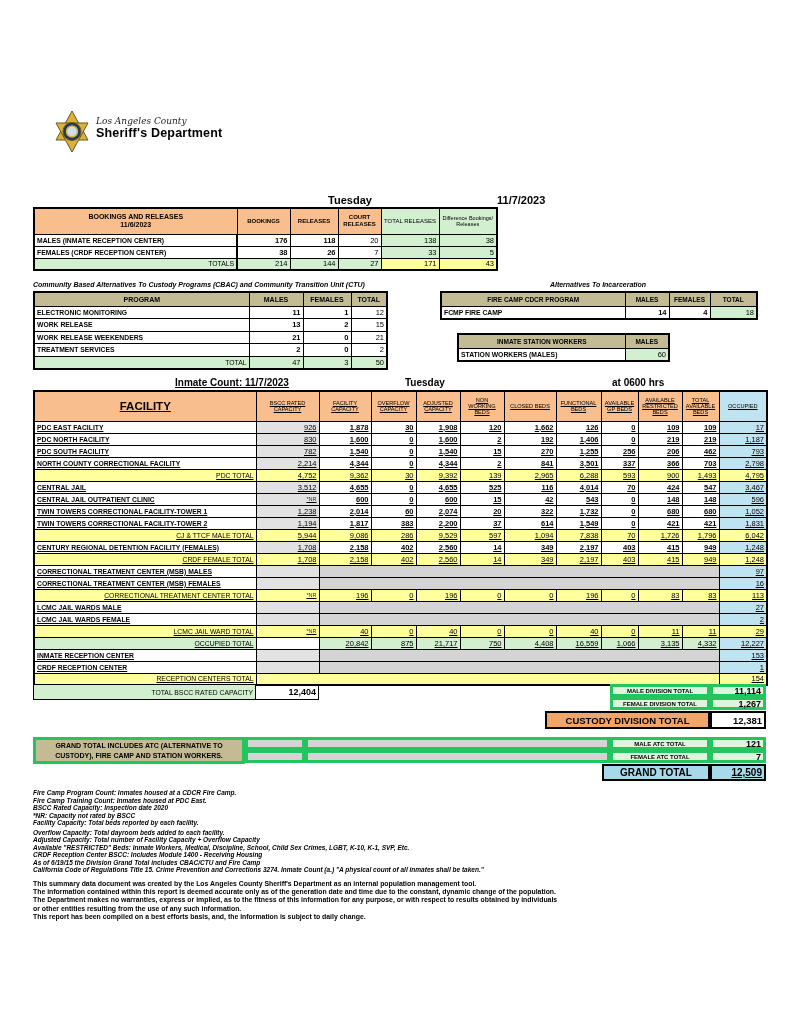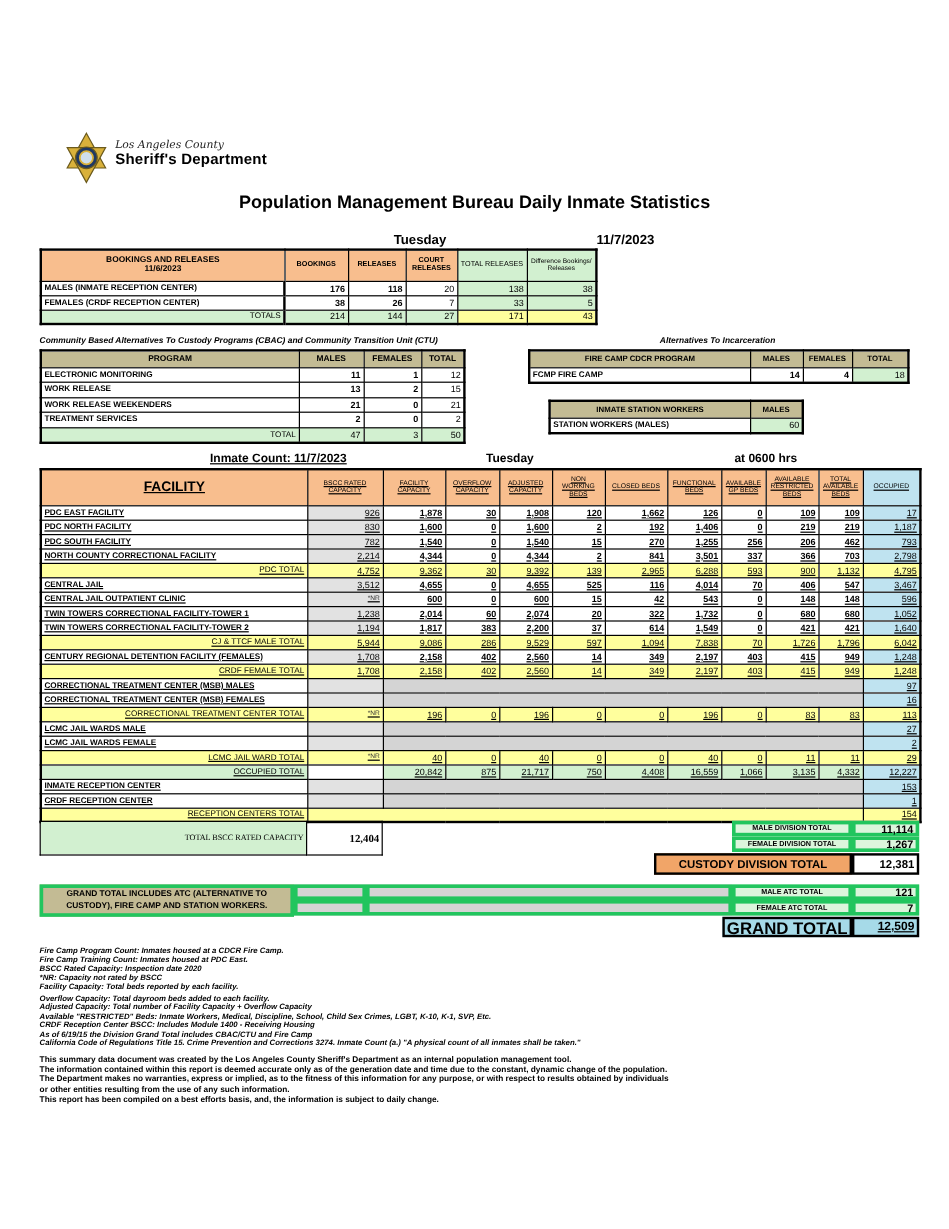"Population Management Bureau Daily" div.abs { html: <div>Population Management Bureau Daily Inmate Statistics</div> -> none }
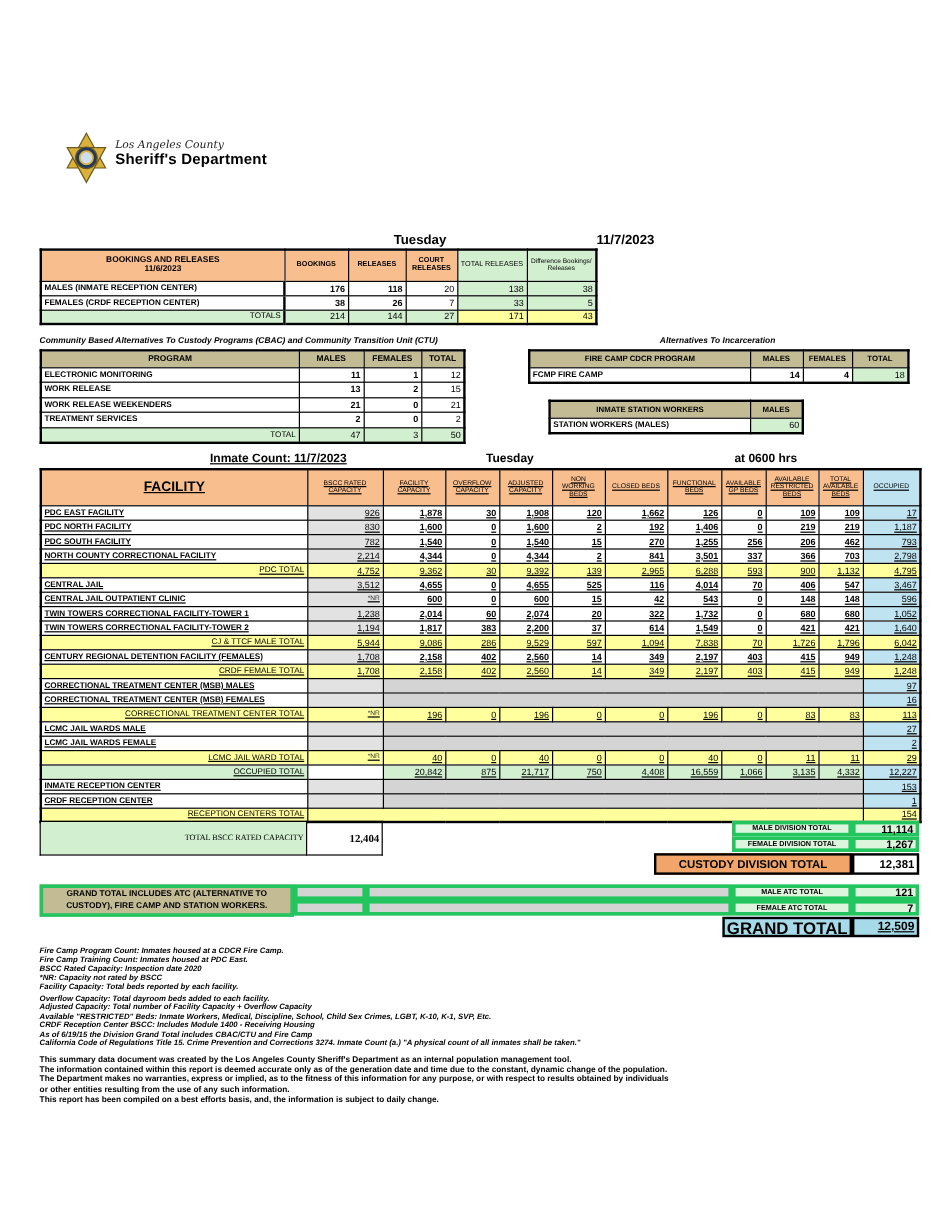"1,132" td.num { text: 1,132 -> 1,493 }
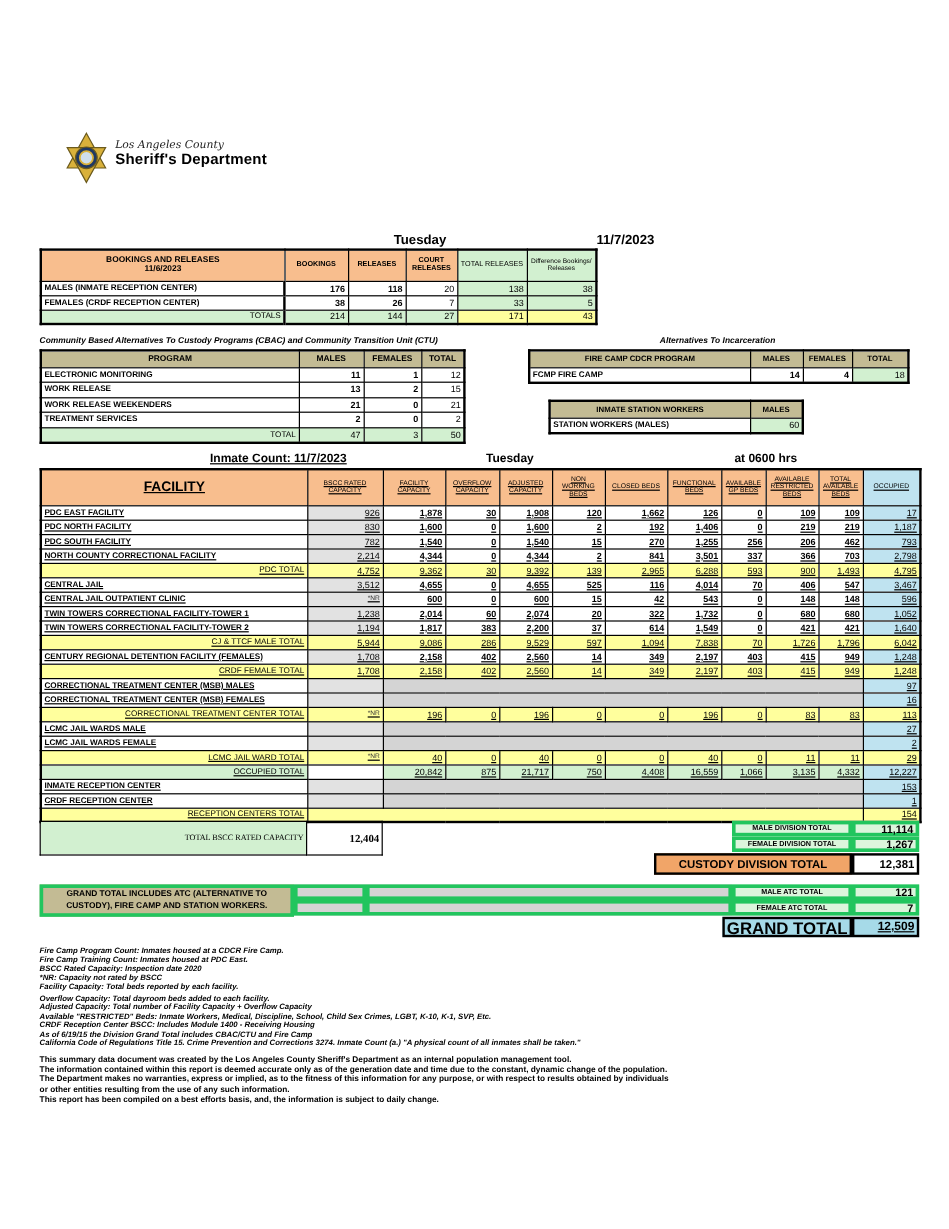"406" td.num { text: 406 -> 424 }
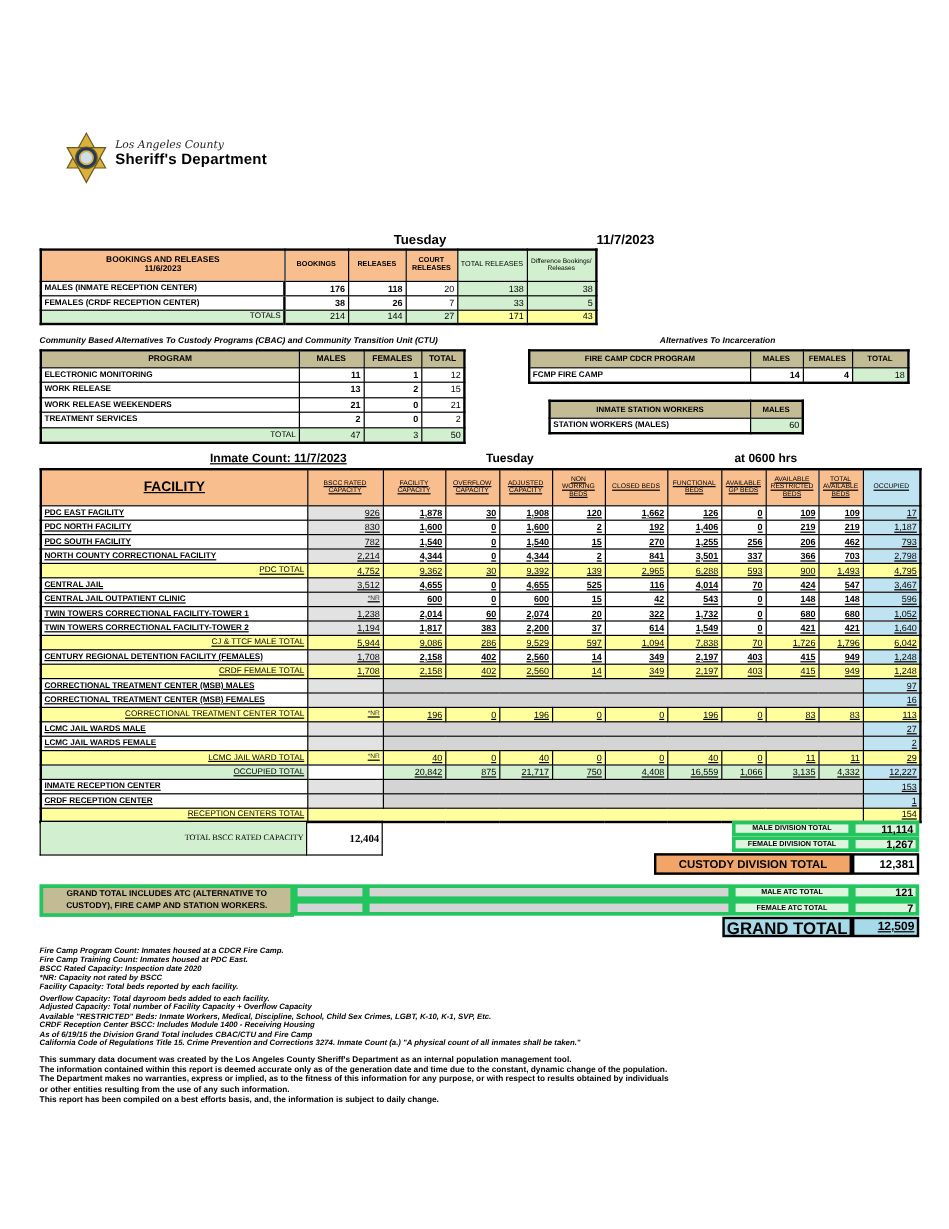"1,640" td.occ { text: 1,640 -> 1,831 }
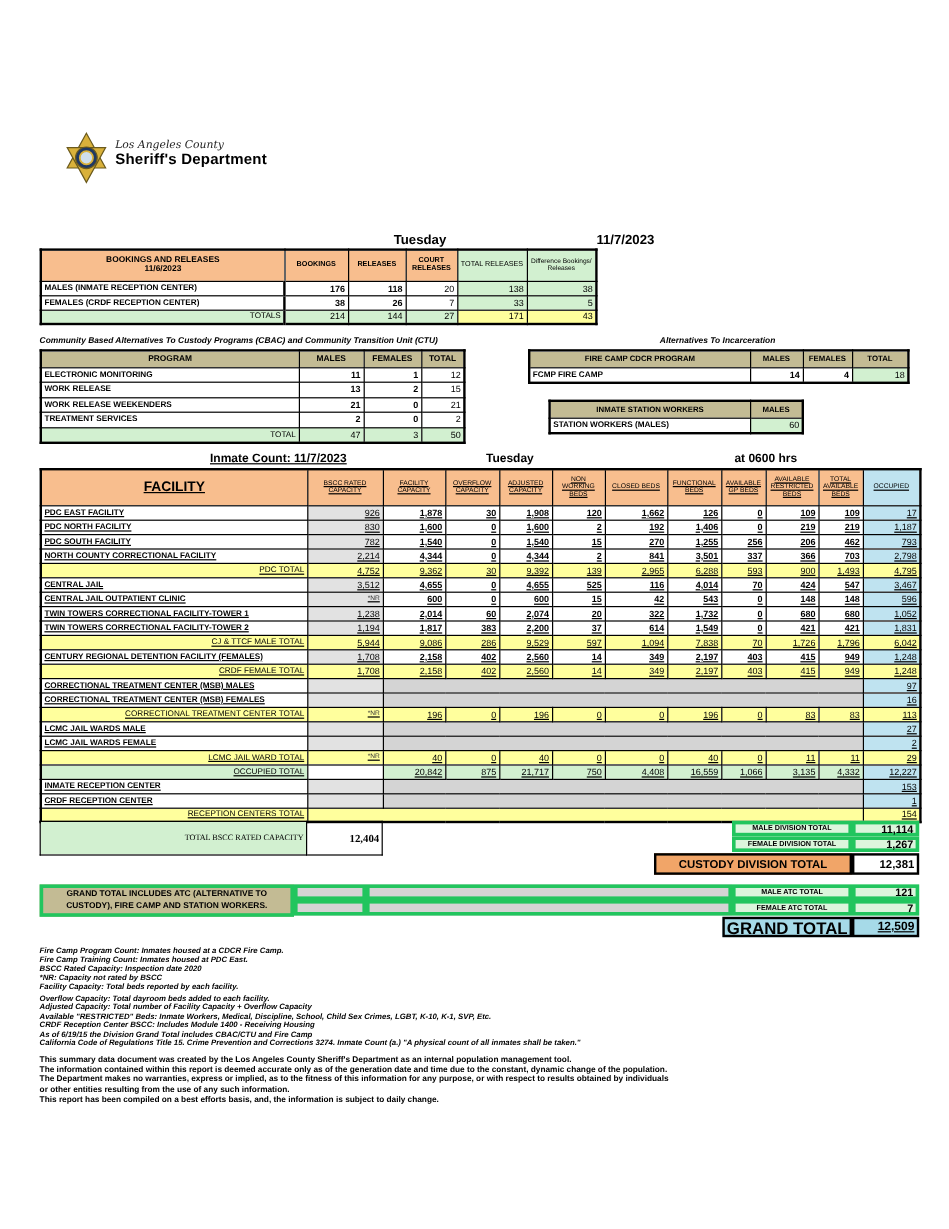"12,404" #bscc-table tr { font-family: Liberation Serif, serif -> none; height: 28px -> 15px }
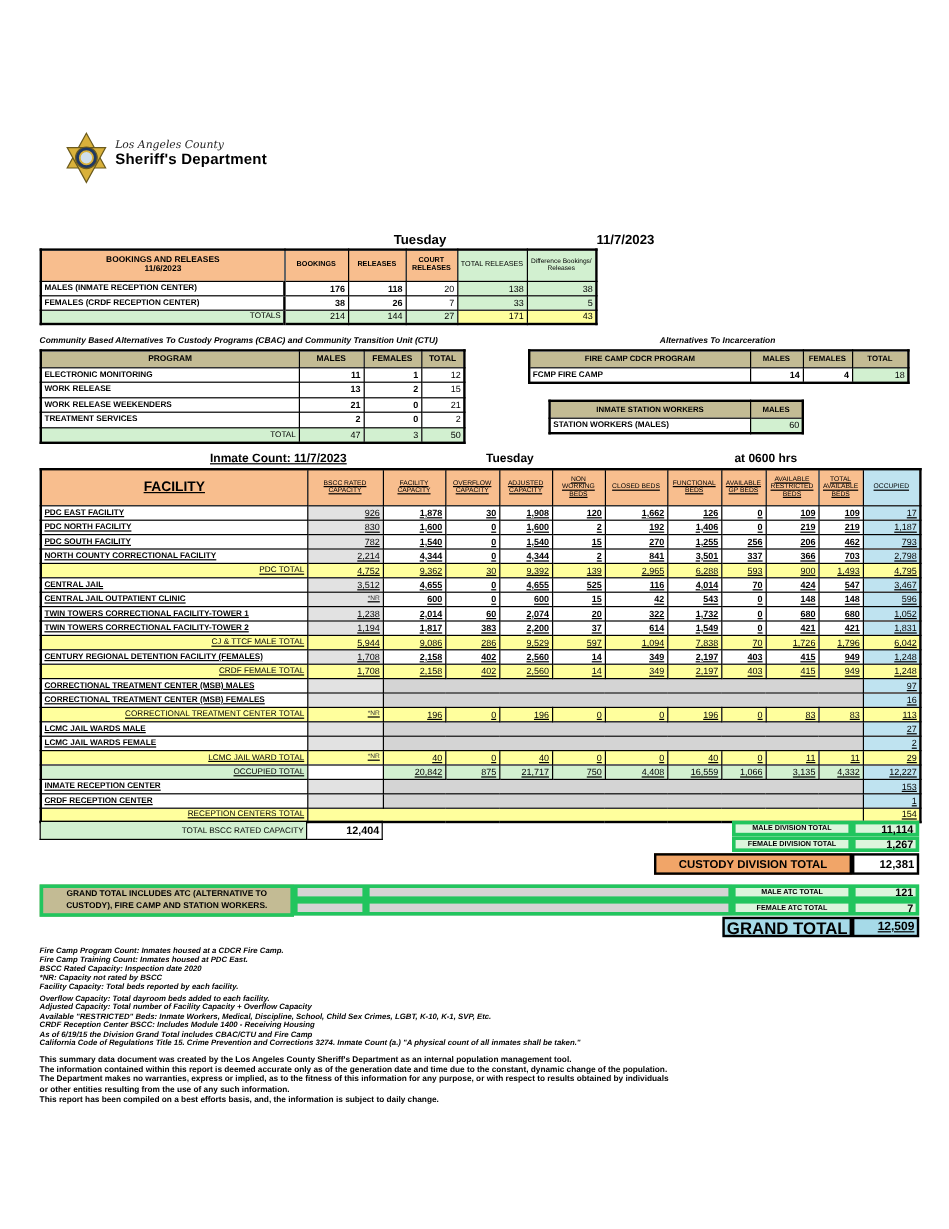"GRAND TOTAL" .abox.grand { font-size: 14px -> 10px }
